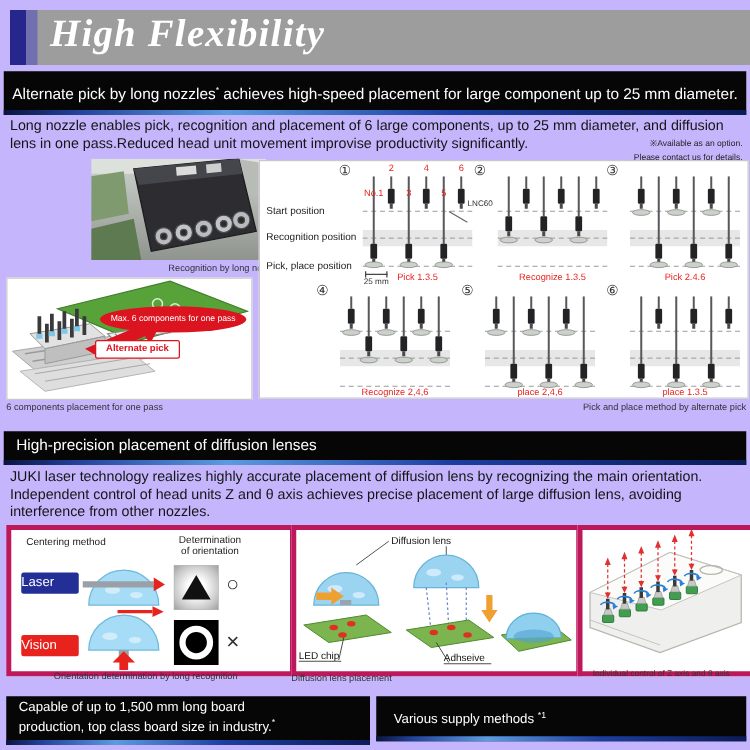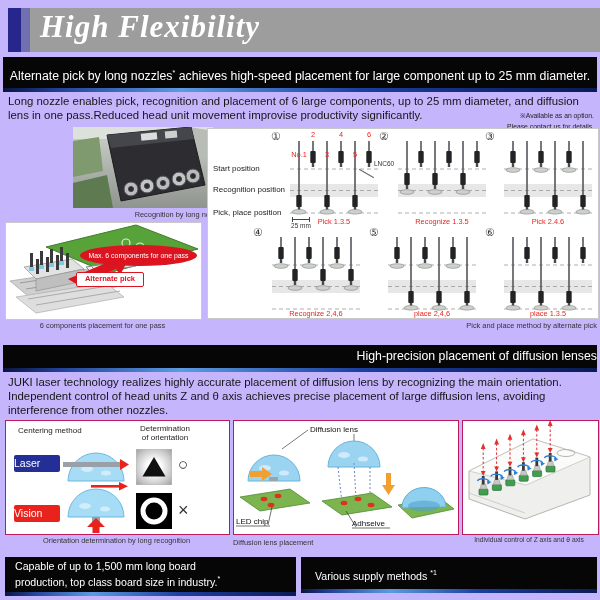"6 components placement for one" #green-caption { text-align: center -> left }
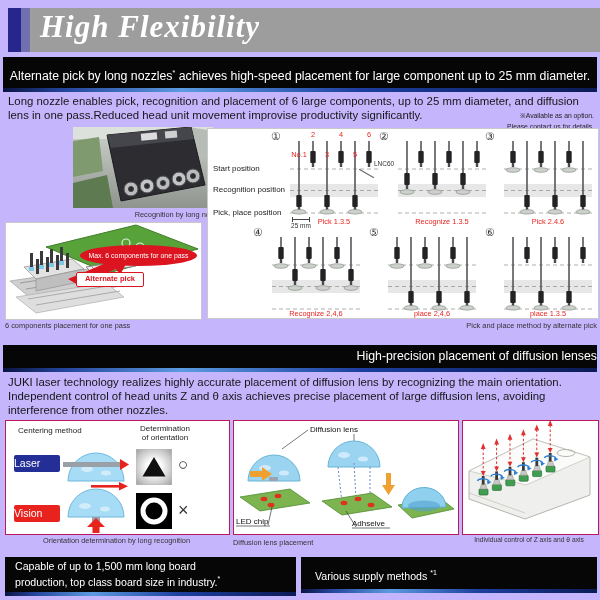"High-precision placement of diffusion" #bar2 { text-align: right -> none }
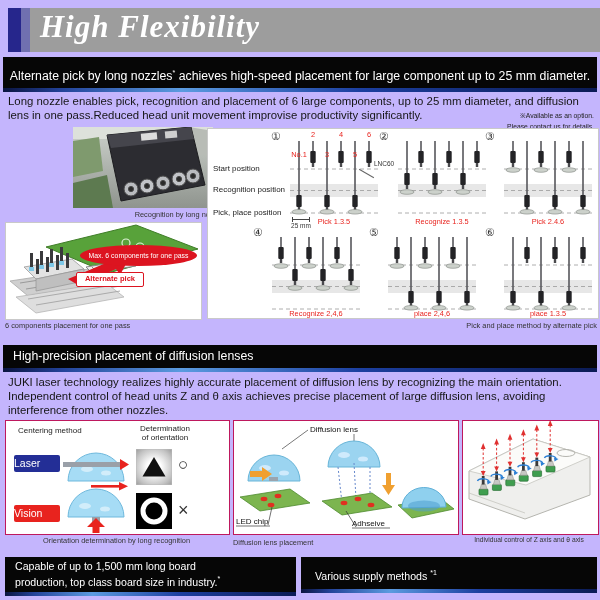"Centering method" .panel { border: 1px solid #be185d -> 4px solid #be185d }
